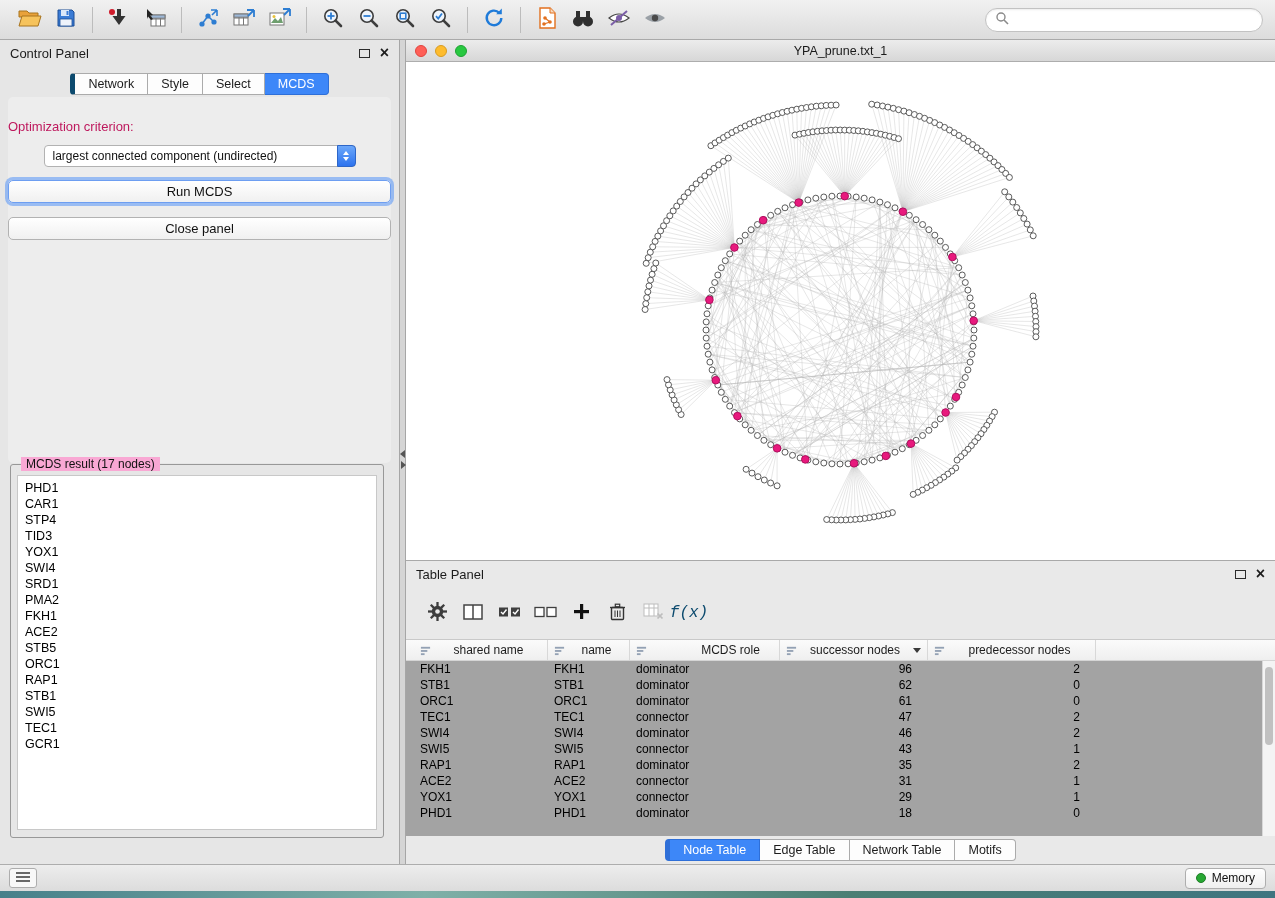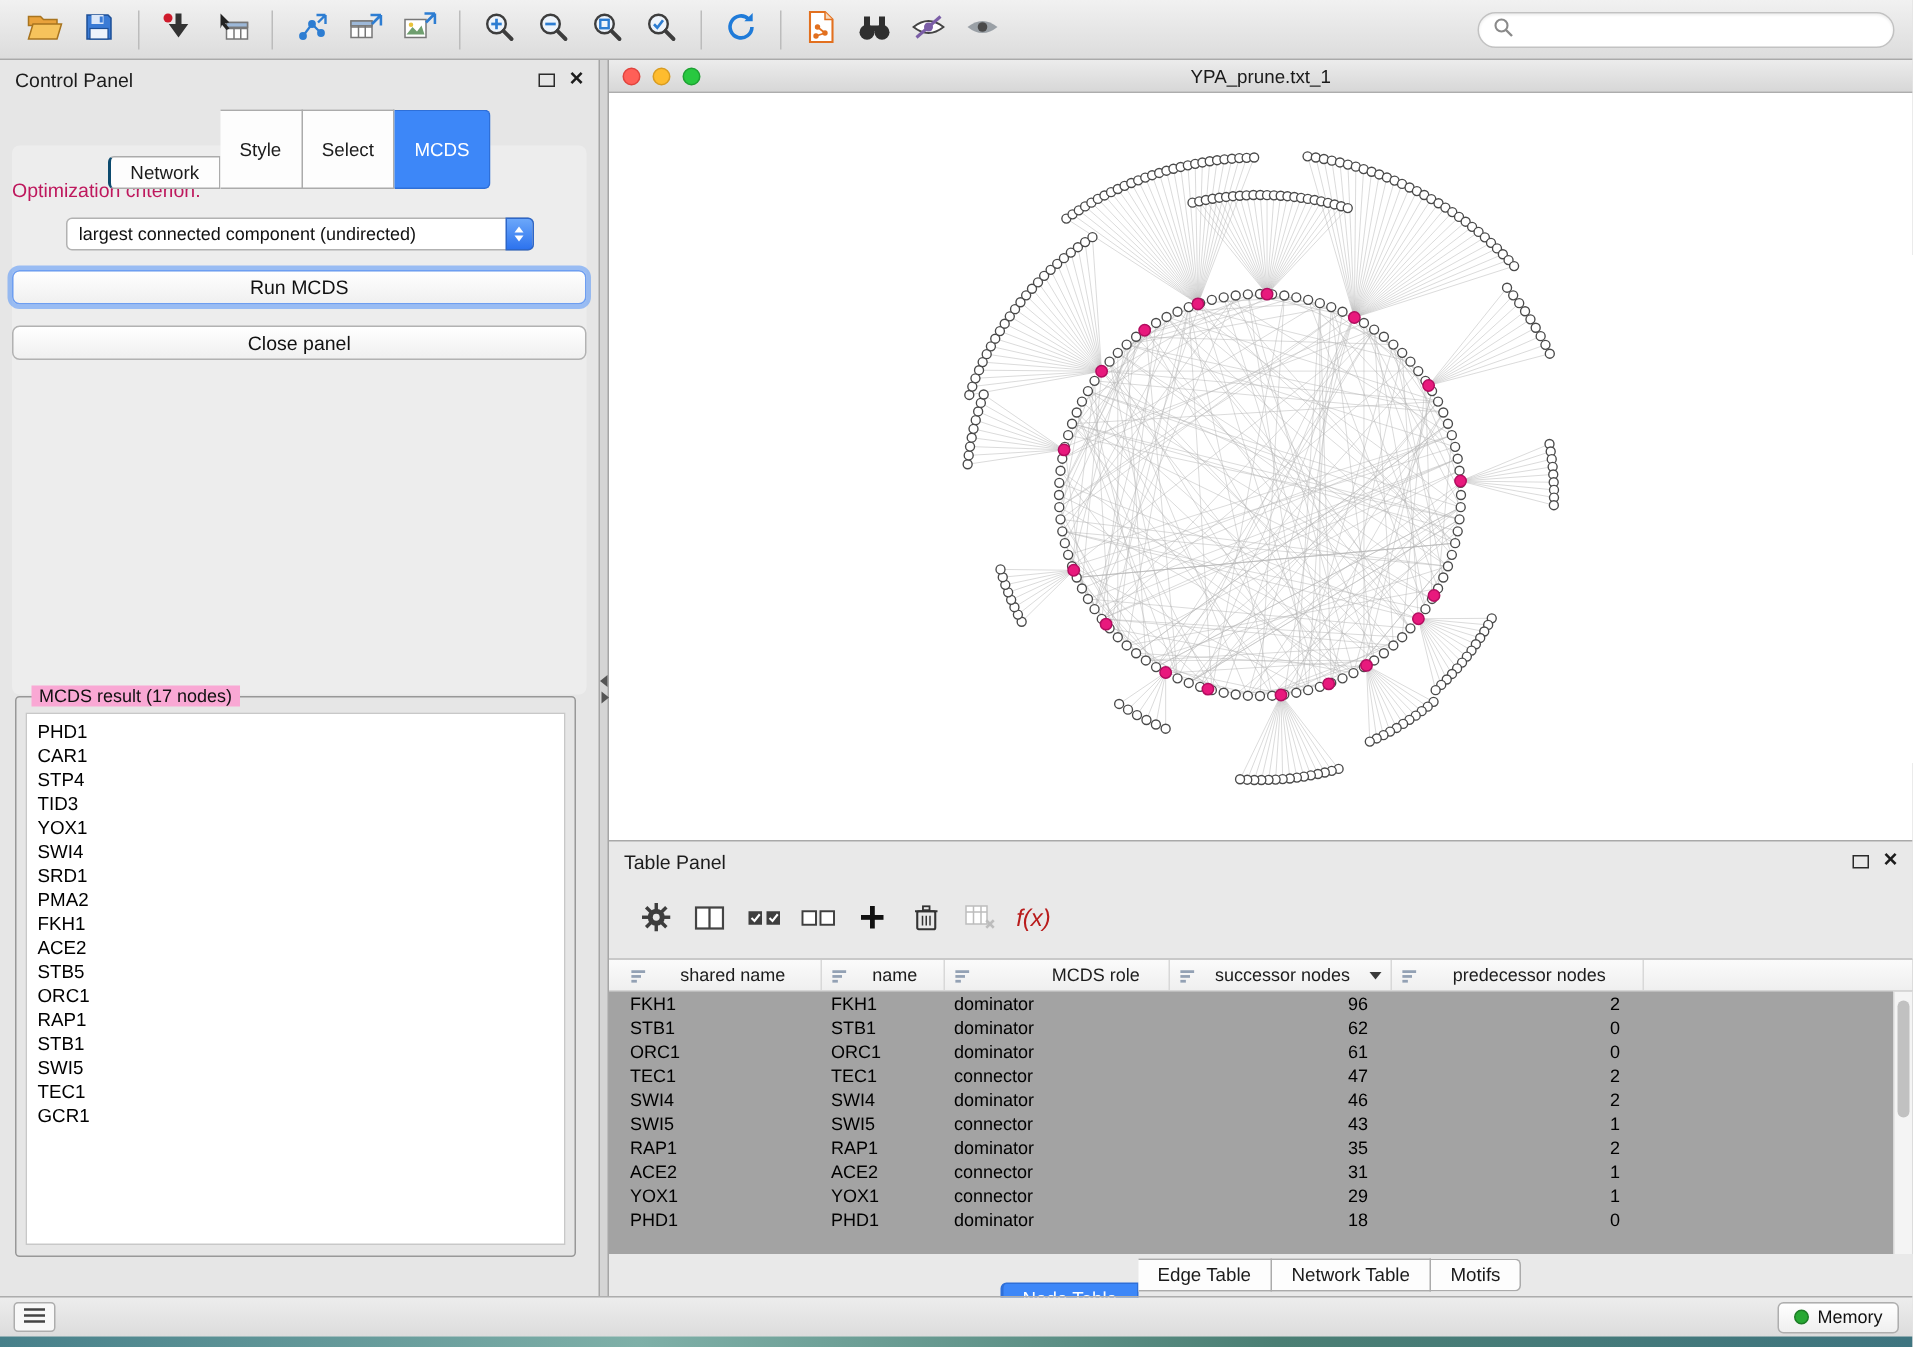"Network" .seg-tab:first-child { border-left: 2px solid #0c4a6e -> 5px solid #0c4a6e; margin-top: 31px -> none }
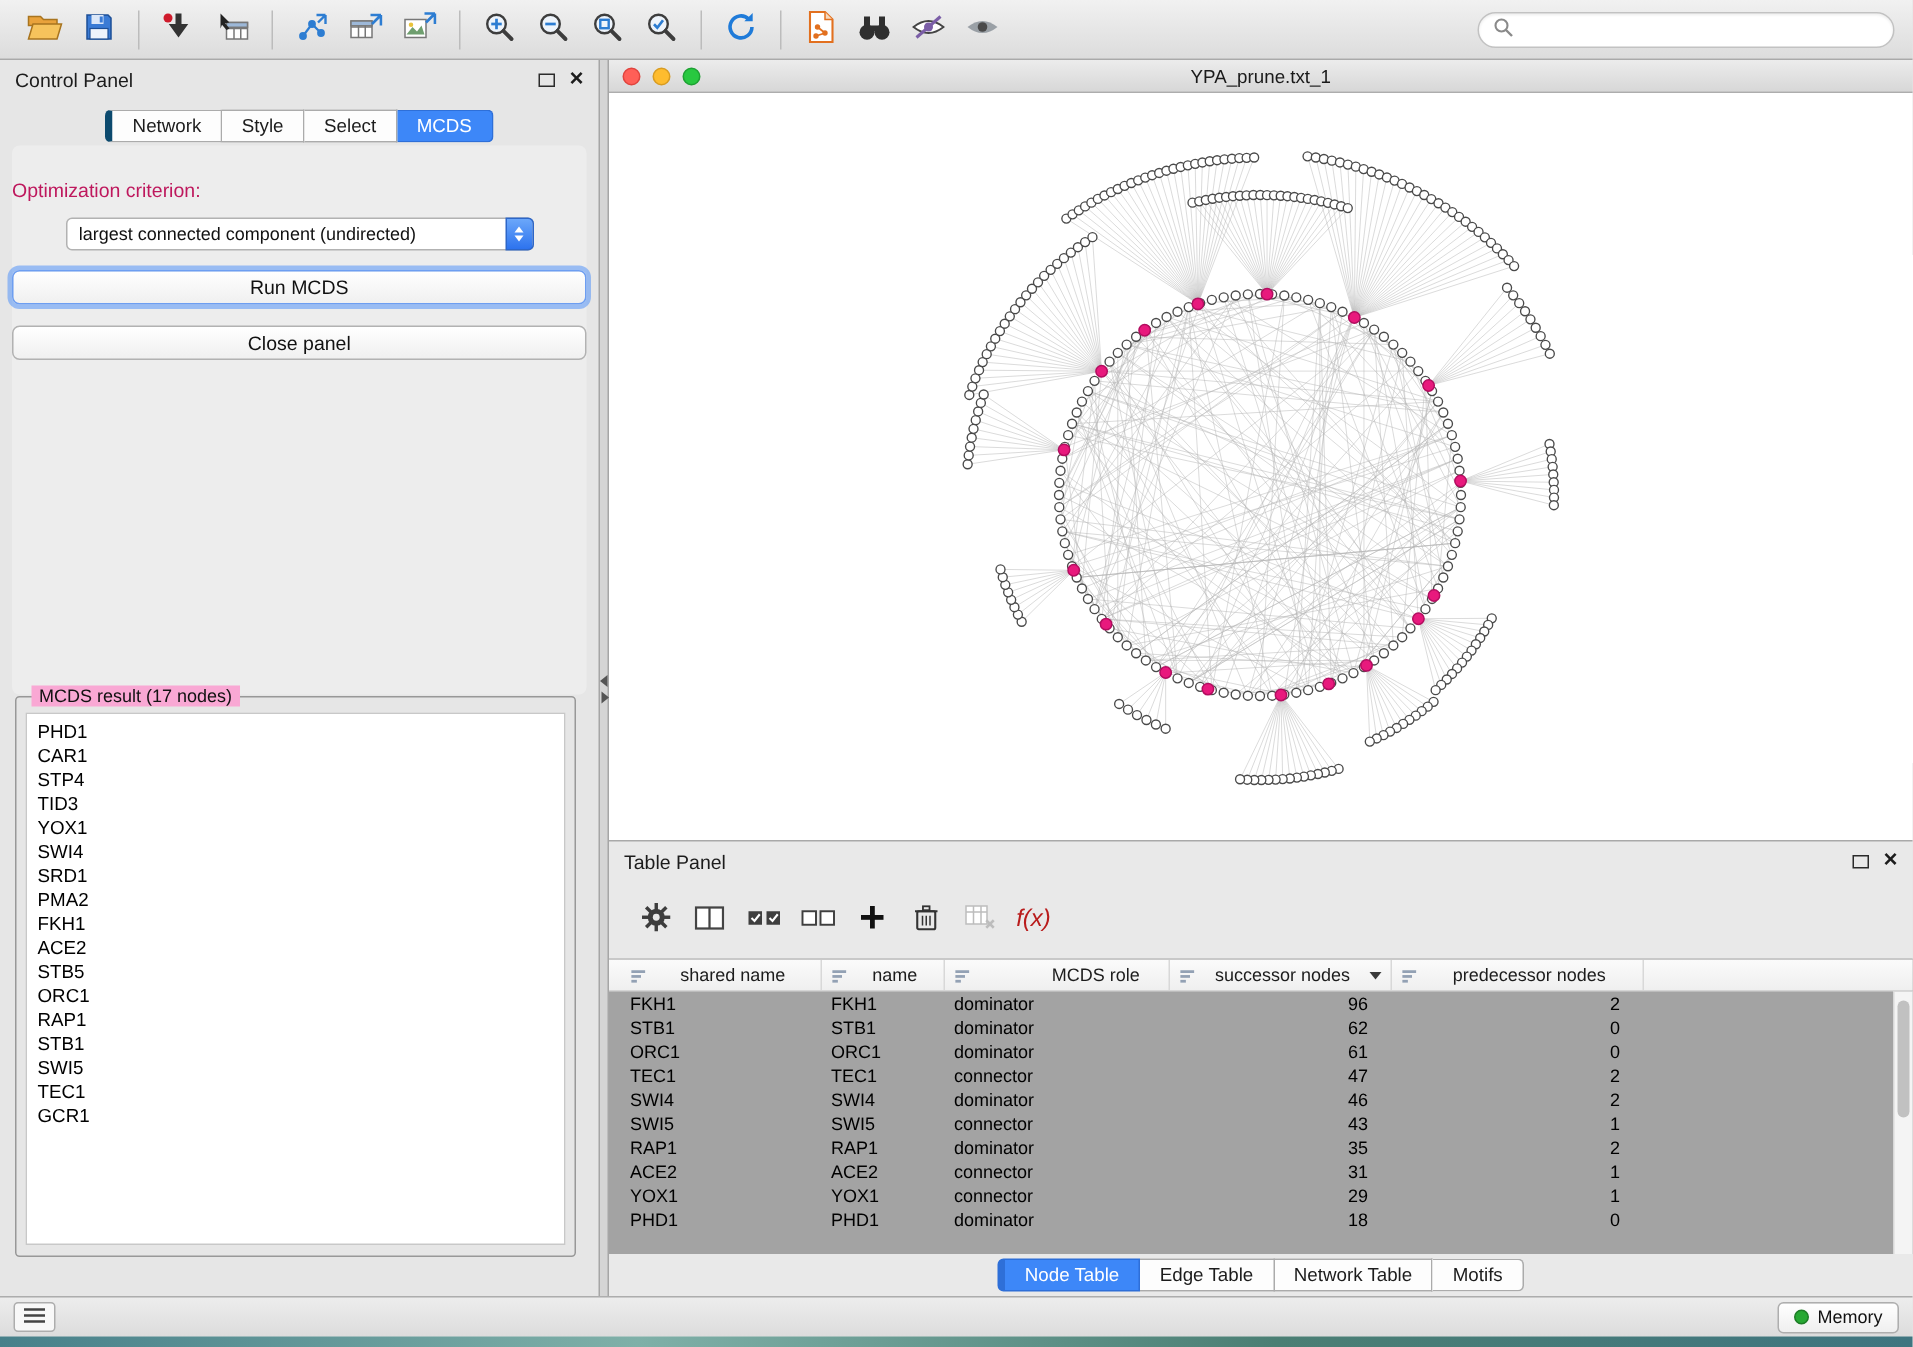"f(x)" .fx { color: #b91c1c -> #0c4a6e; font-family: Liberation Sans, sans-serif -> Liberation Mono, monospace }
